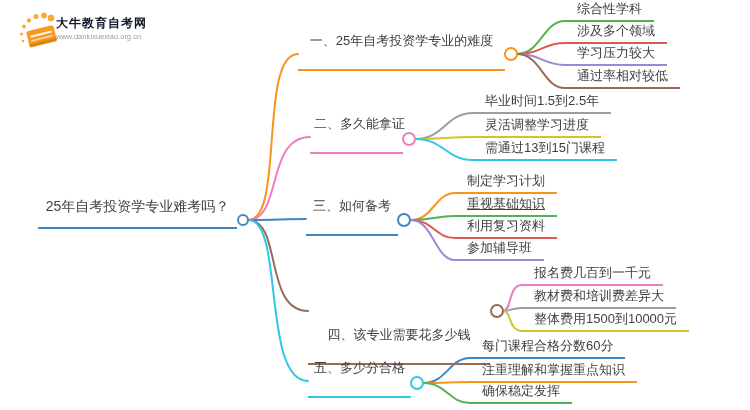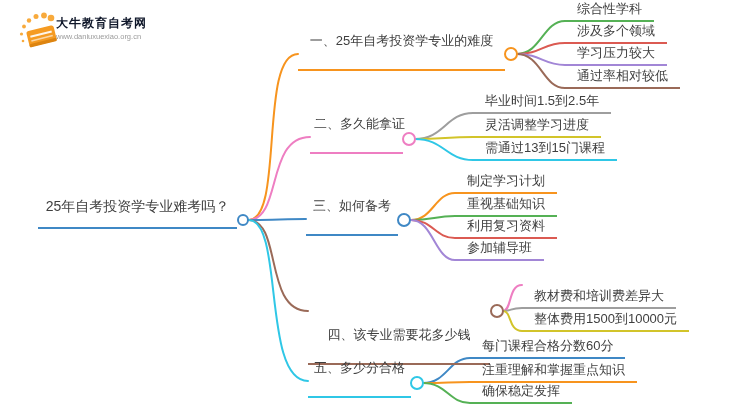"重视基础知识" div.node { text-decoration: none -> underline }
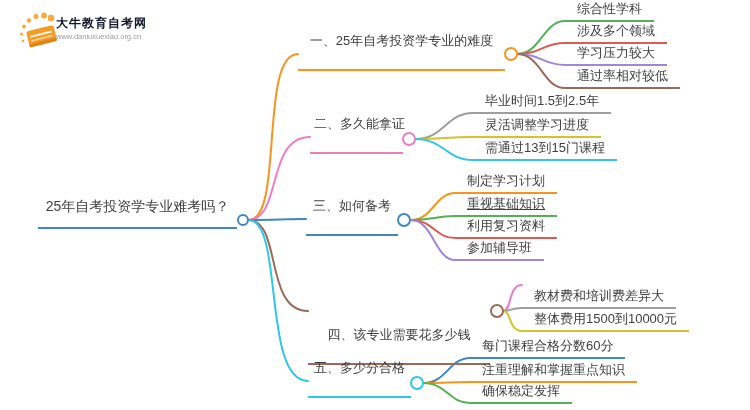"报名费几百到一千元" div.node { html: none -> <div>报名费几百到一千元</div> }
